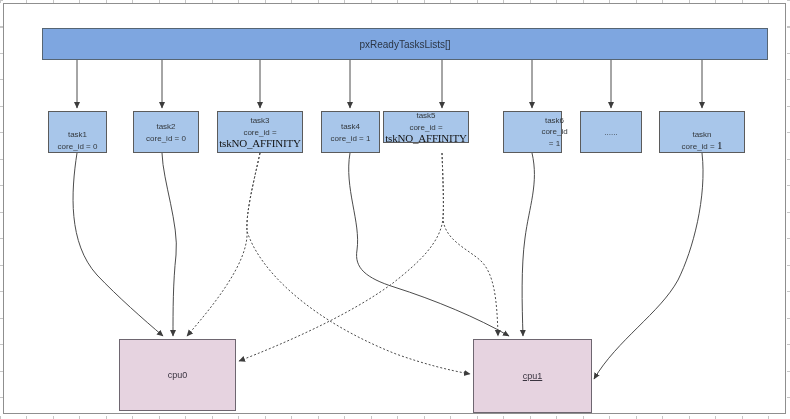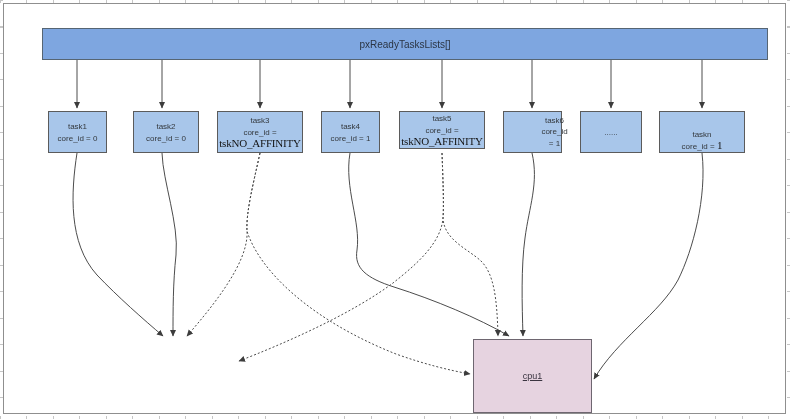"task5" div.node { height: 38px -> 32px; left: 399px -> 383px }
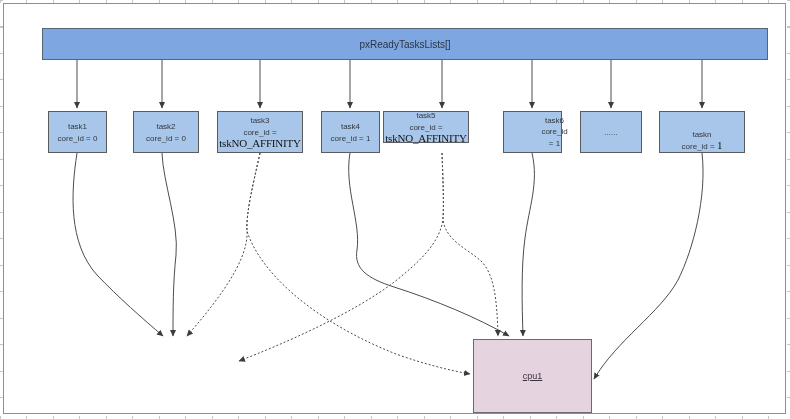"task1" div.node { justify-content: none -> flex-end }
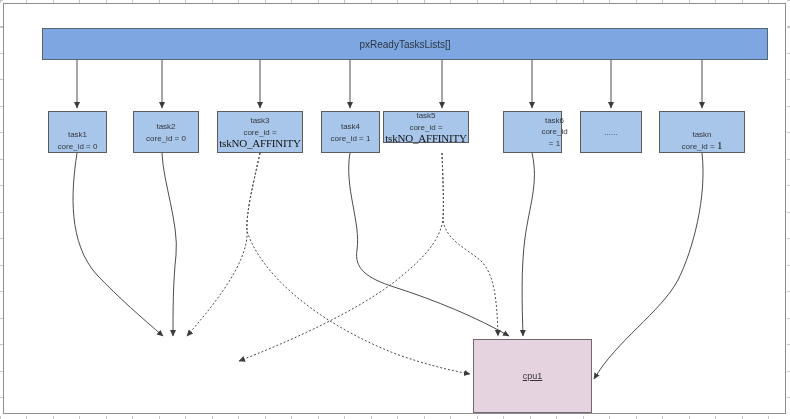"cpu0" div.node { html: none -> <div> <span>cpu0</span> </div> }
